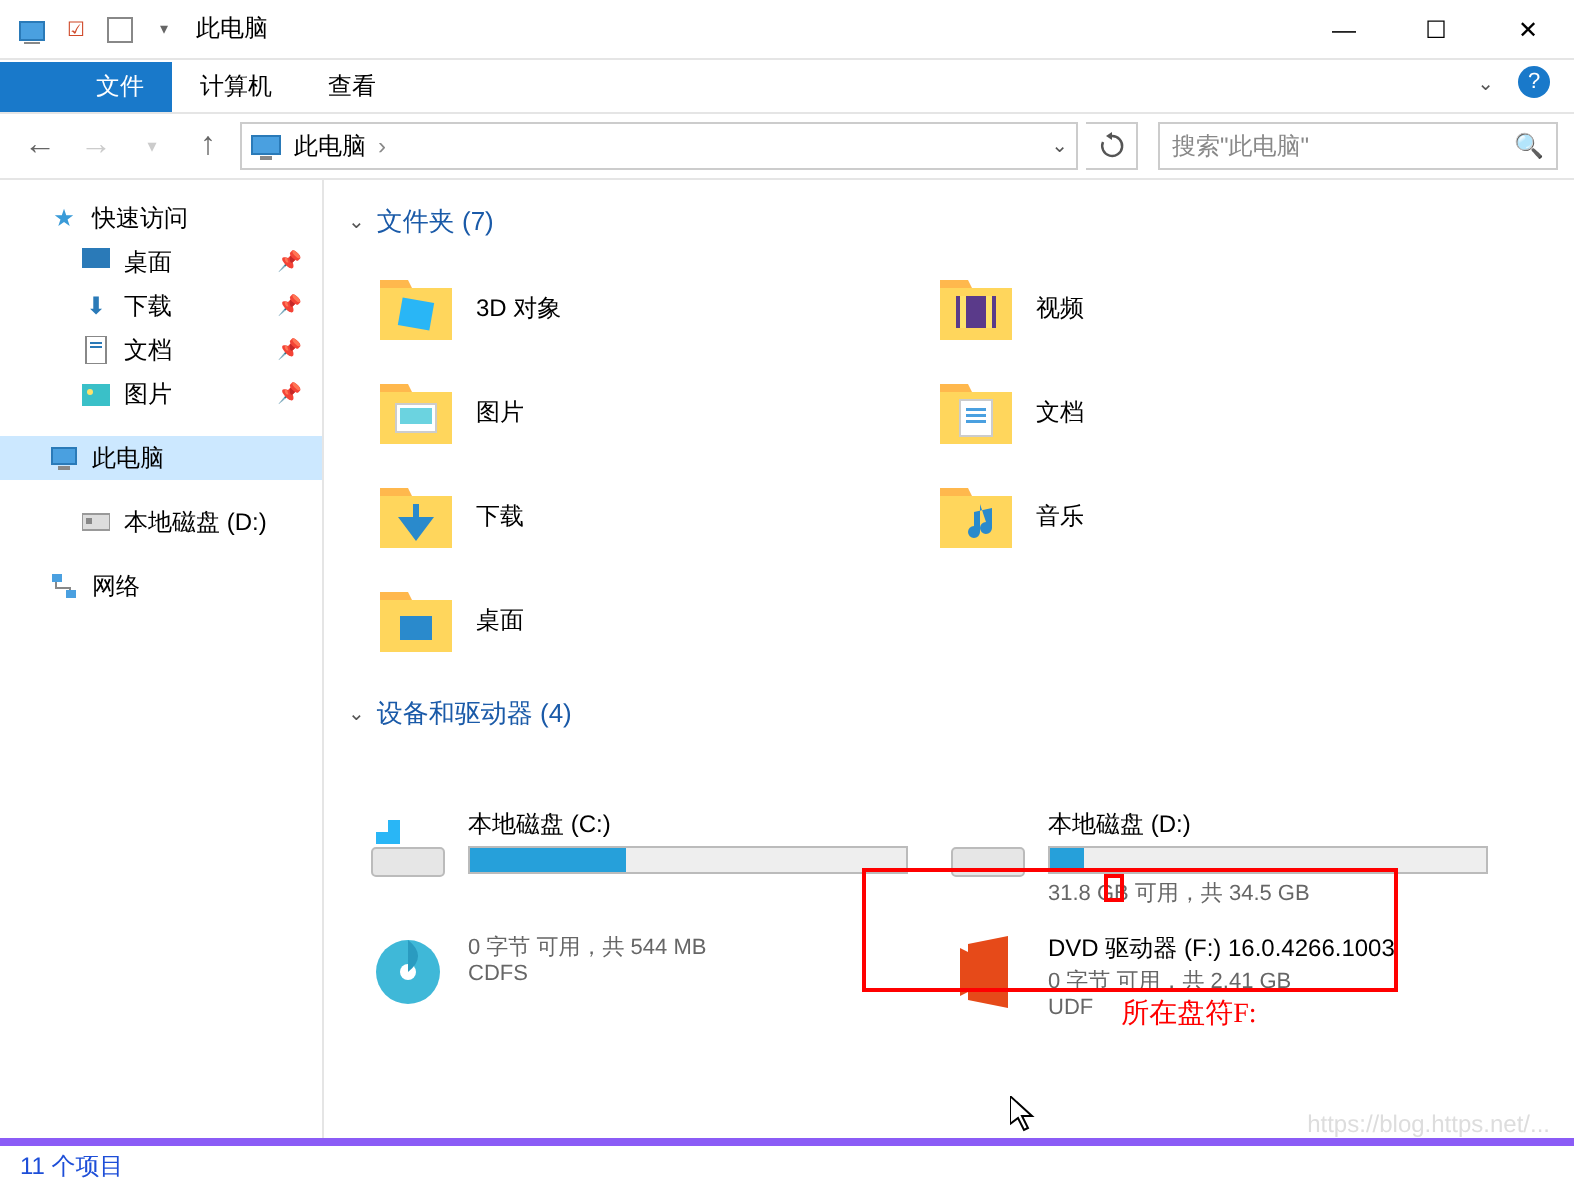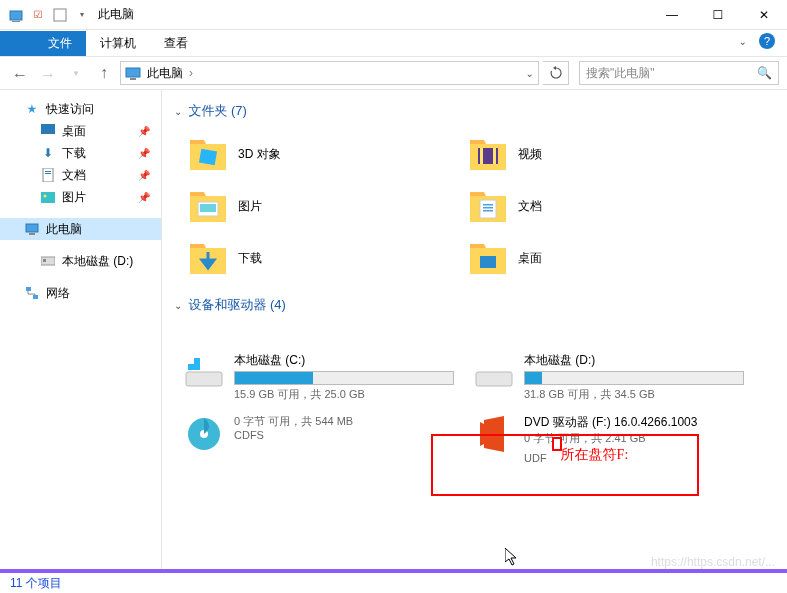"音乐" div.folder-item { html: none -> <div> <svg> <path></path> <path></path> <path></path> </svg> <span>音乐</span> </div> }
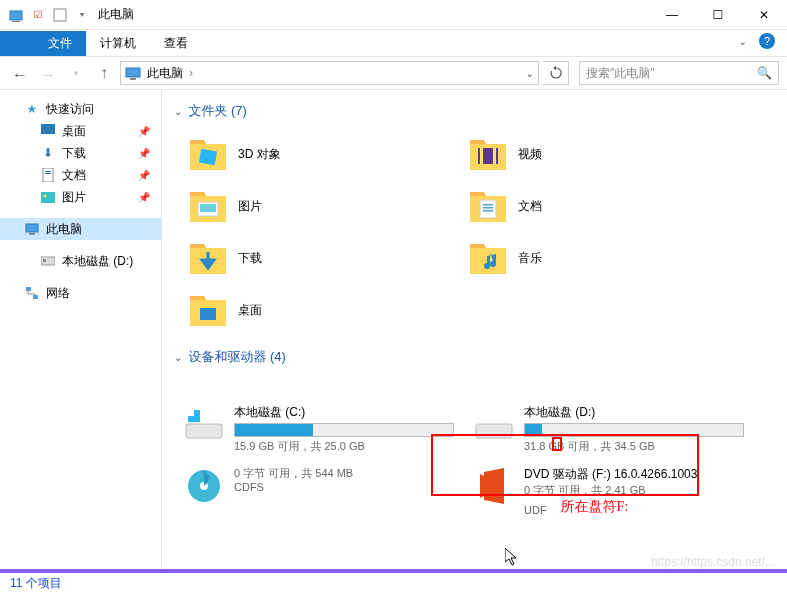"15.9 GB 可用，共 25.0 GB" div.drive-meta { html: <div>15.9 GB 可用，共 25.0 GB</div> -> none }
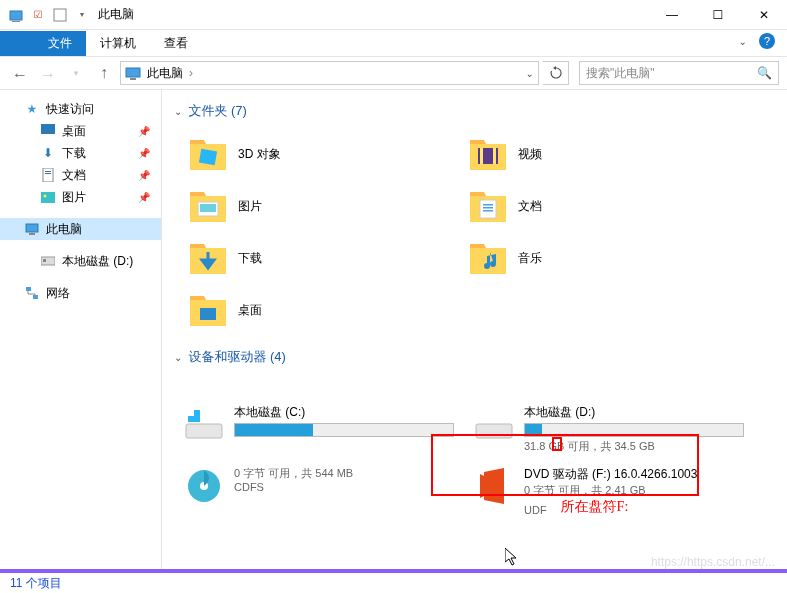"UDF" div { align-items: flex-end -> flex-start }
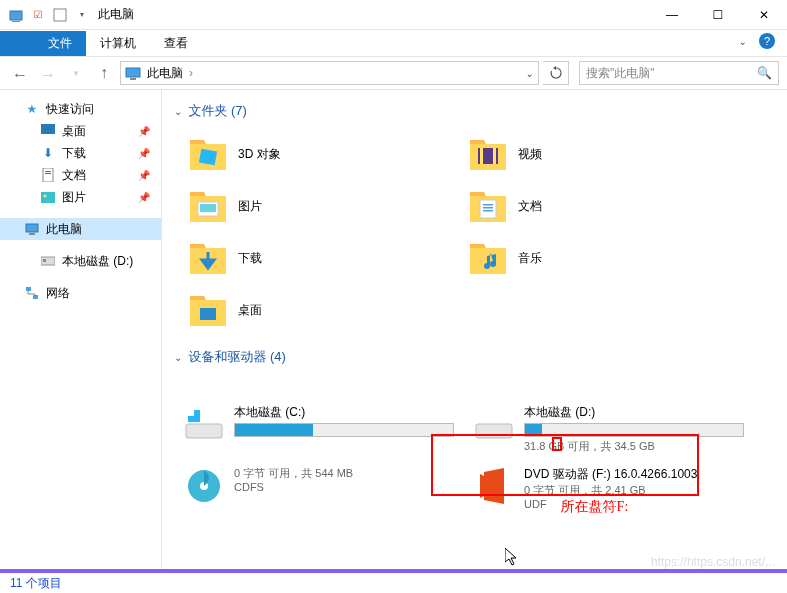"https://https.csdn.net/..." div.watermark { text: https://https.csdn.net/ -> https://blog.https.net/ }
